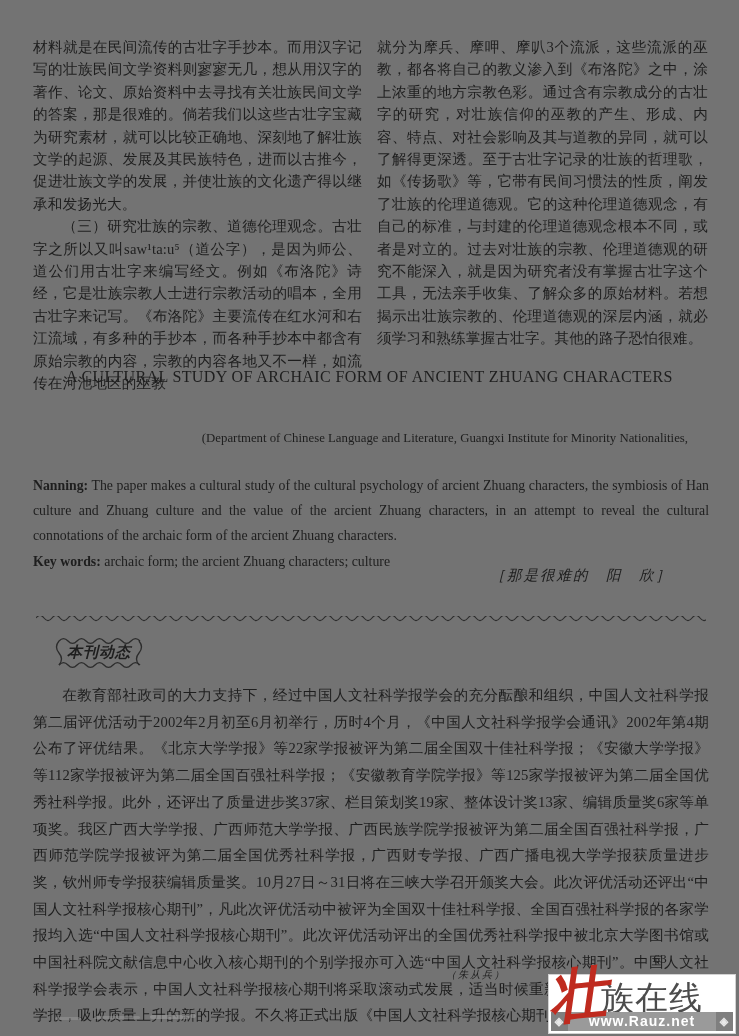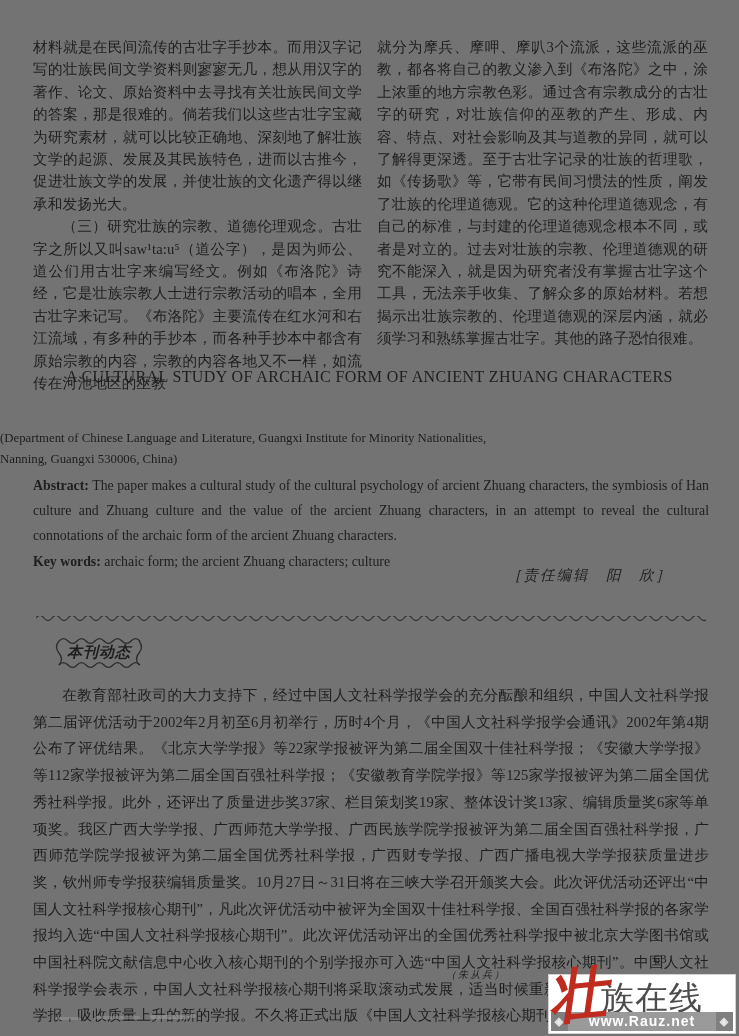"(Department of Chinese Language and" .affil { text-align: left -> right }
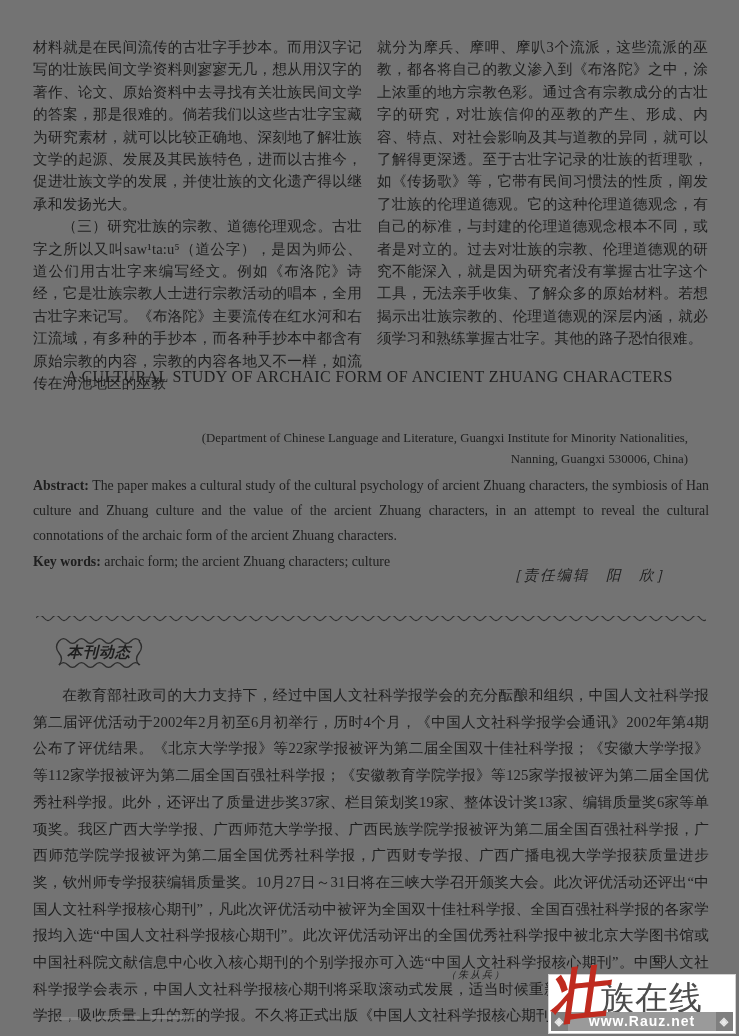"Nanning, Guangxi 530006, China)" div { html: <div>Nanning, Guangxi 530006, China)</div> -> none }
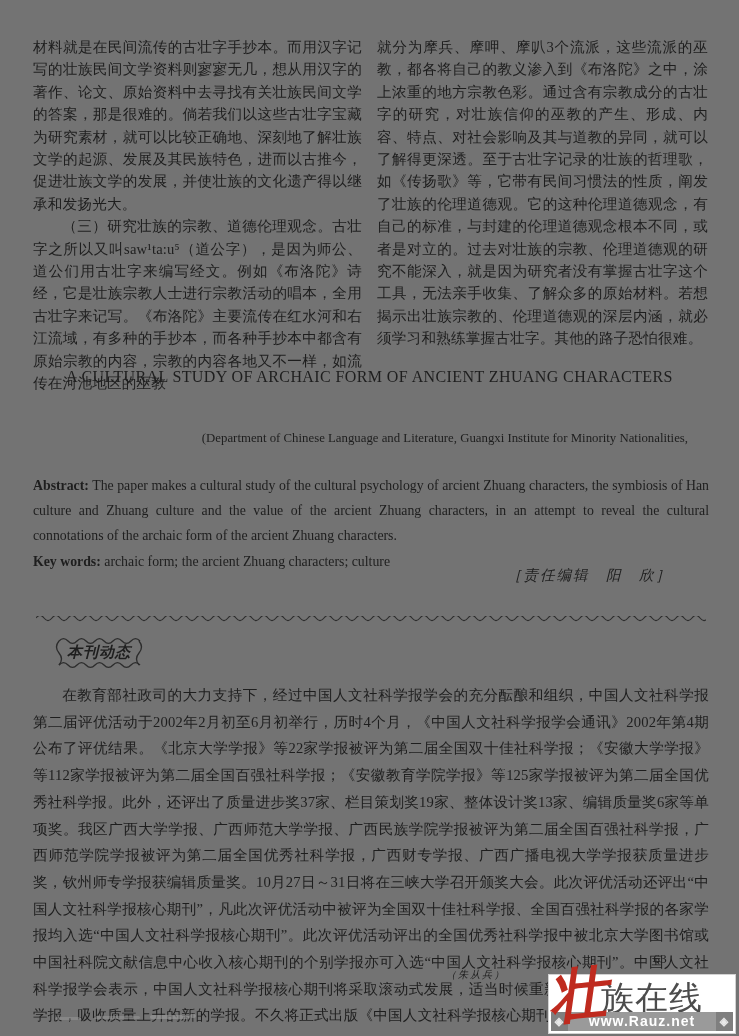"Abstract:" span.lbl { text: Abstract -> Nanning }
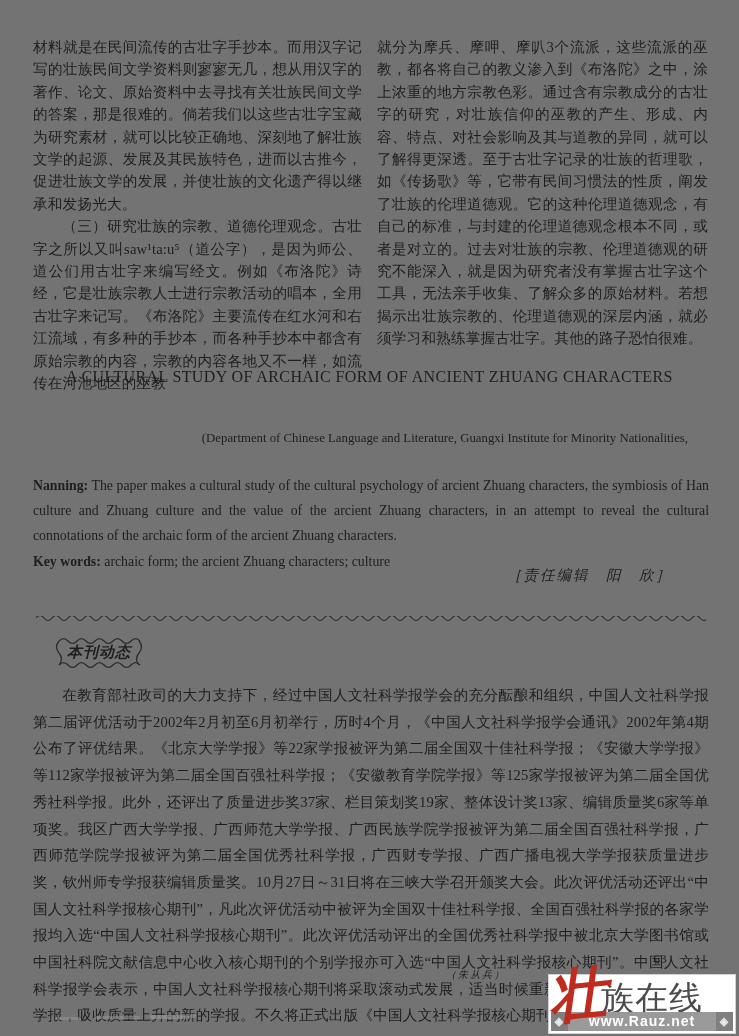"［责任编辑 阳 欣］" div.editor-note { text: 责任编辑 -> 那是很难的 }
